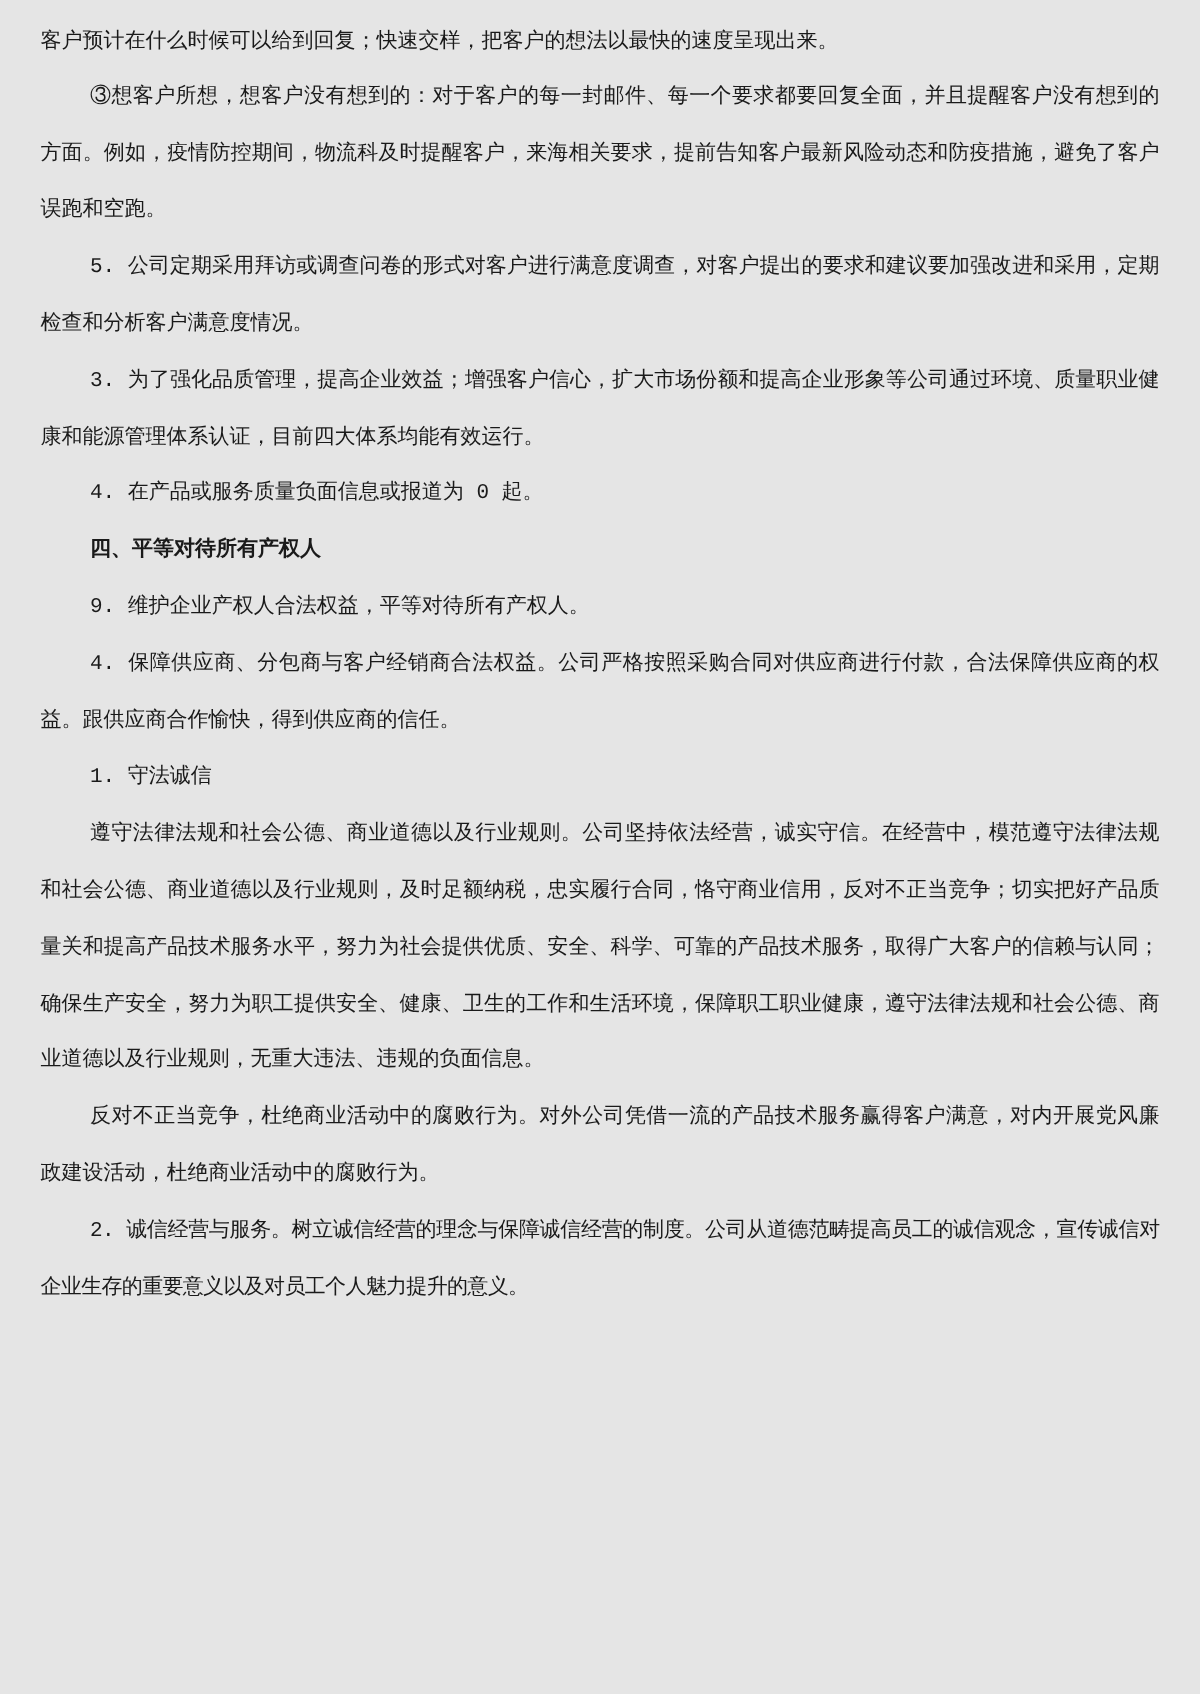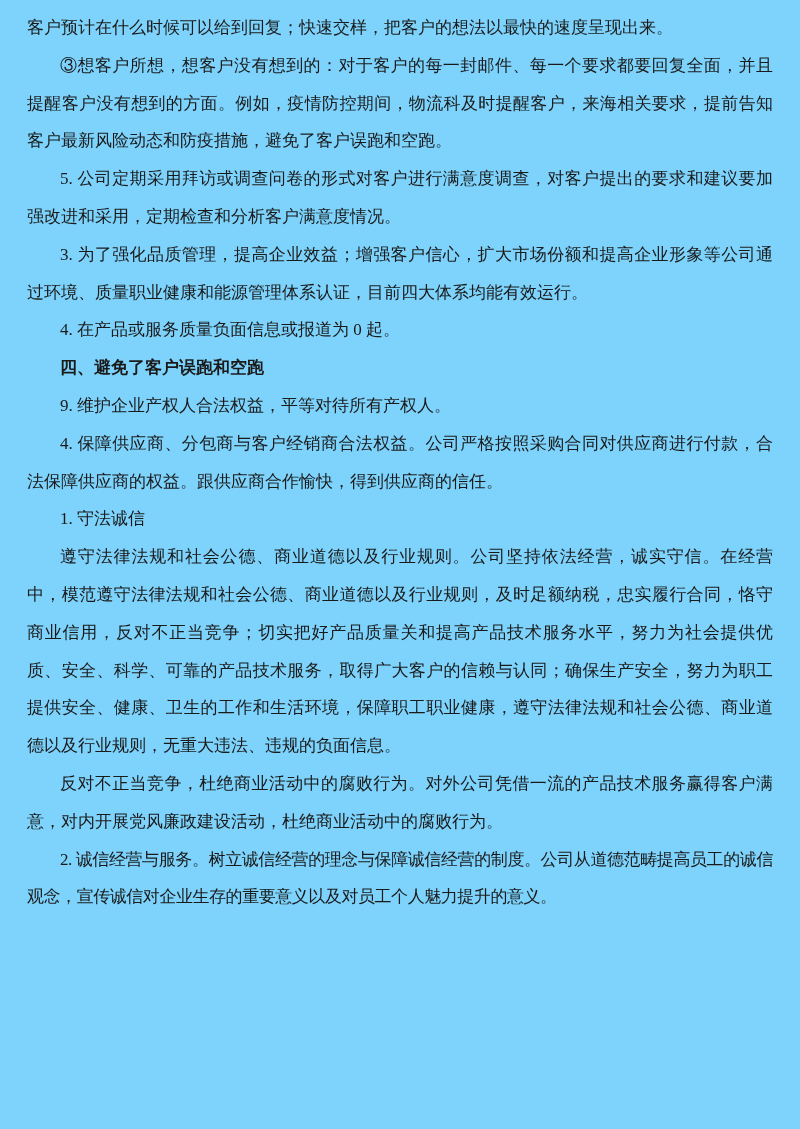"客户预计在什么时候可以给到回复；快速交样，把客户的想法以最快的速度呈现出来。" .page { background: #7dd3fc -> #e5e5e5; font-size: 17px -> 14px }
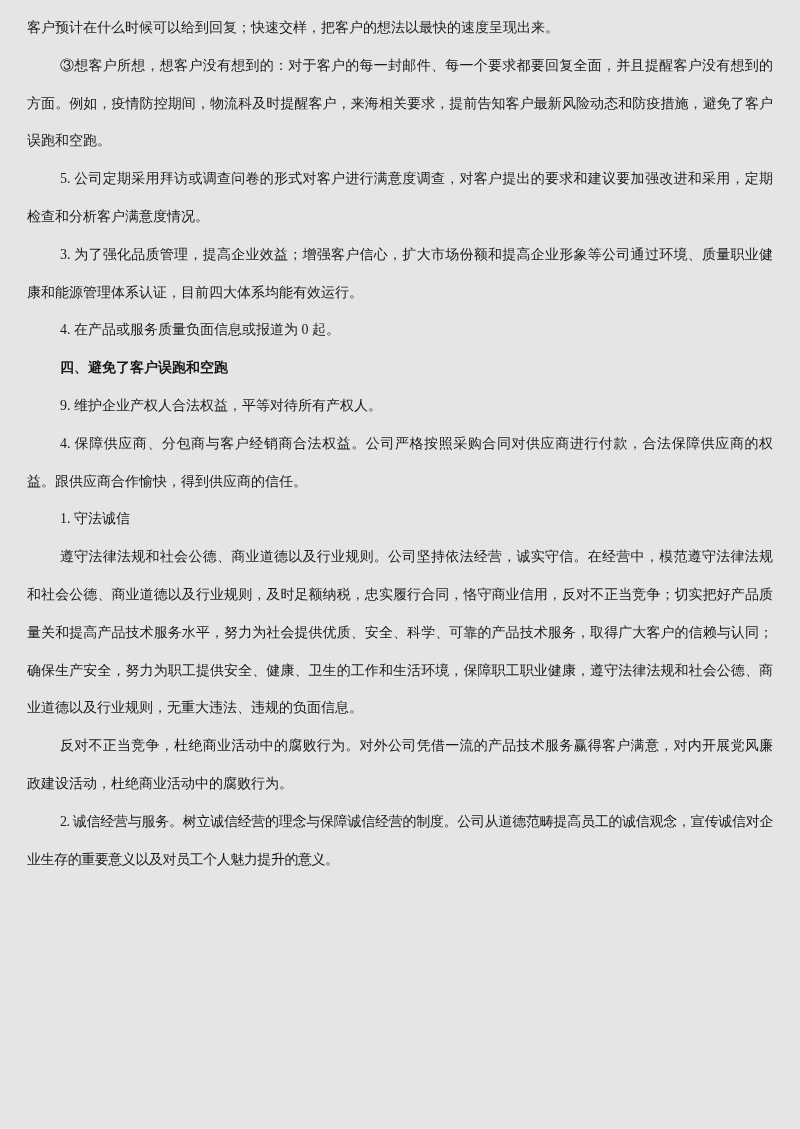"③想客户所想，想客户没有想到的：对于客户的每一封邮件、每一个要求都要回复全面，并" .page p.indent { font-family: none -> Liberation Mono, monospace }
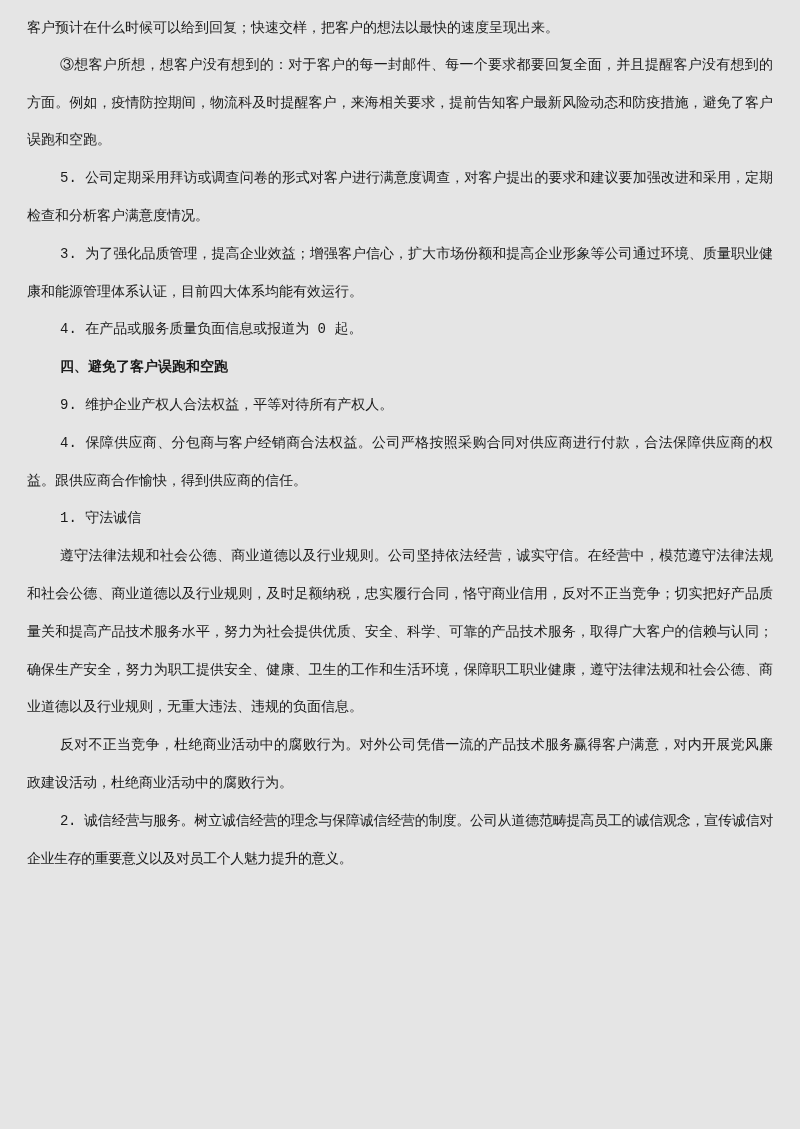"四、避免了客户误跑和空跑" p.indent { text: 避免了客户误跑和空跑 -> 平等对待所有产权人 }
